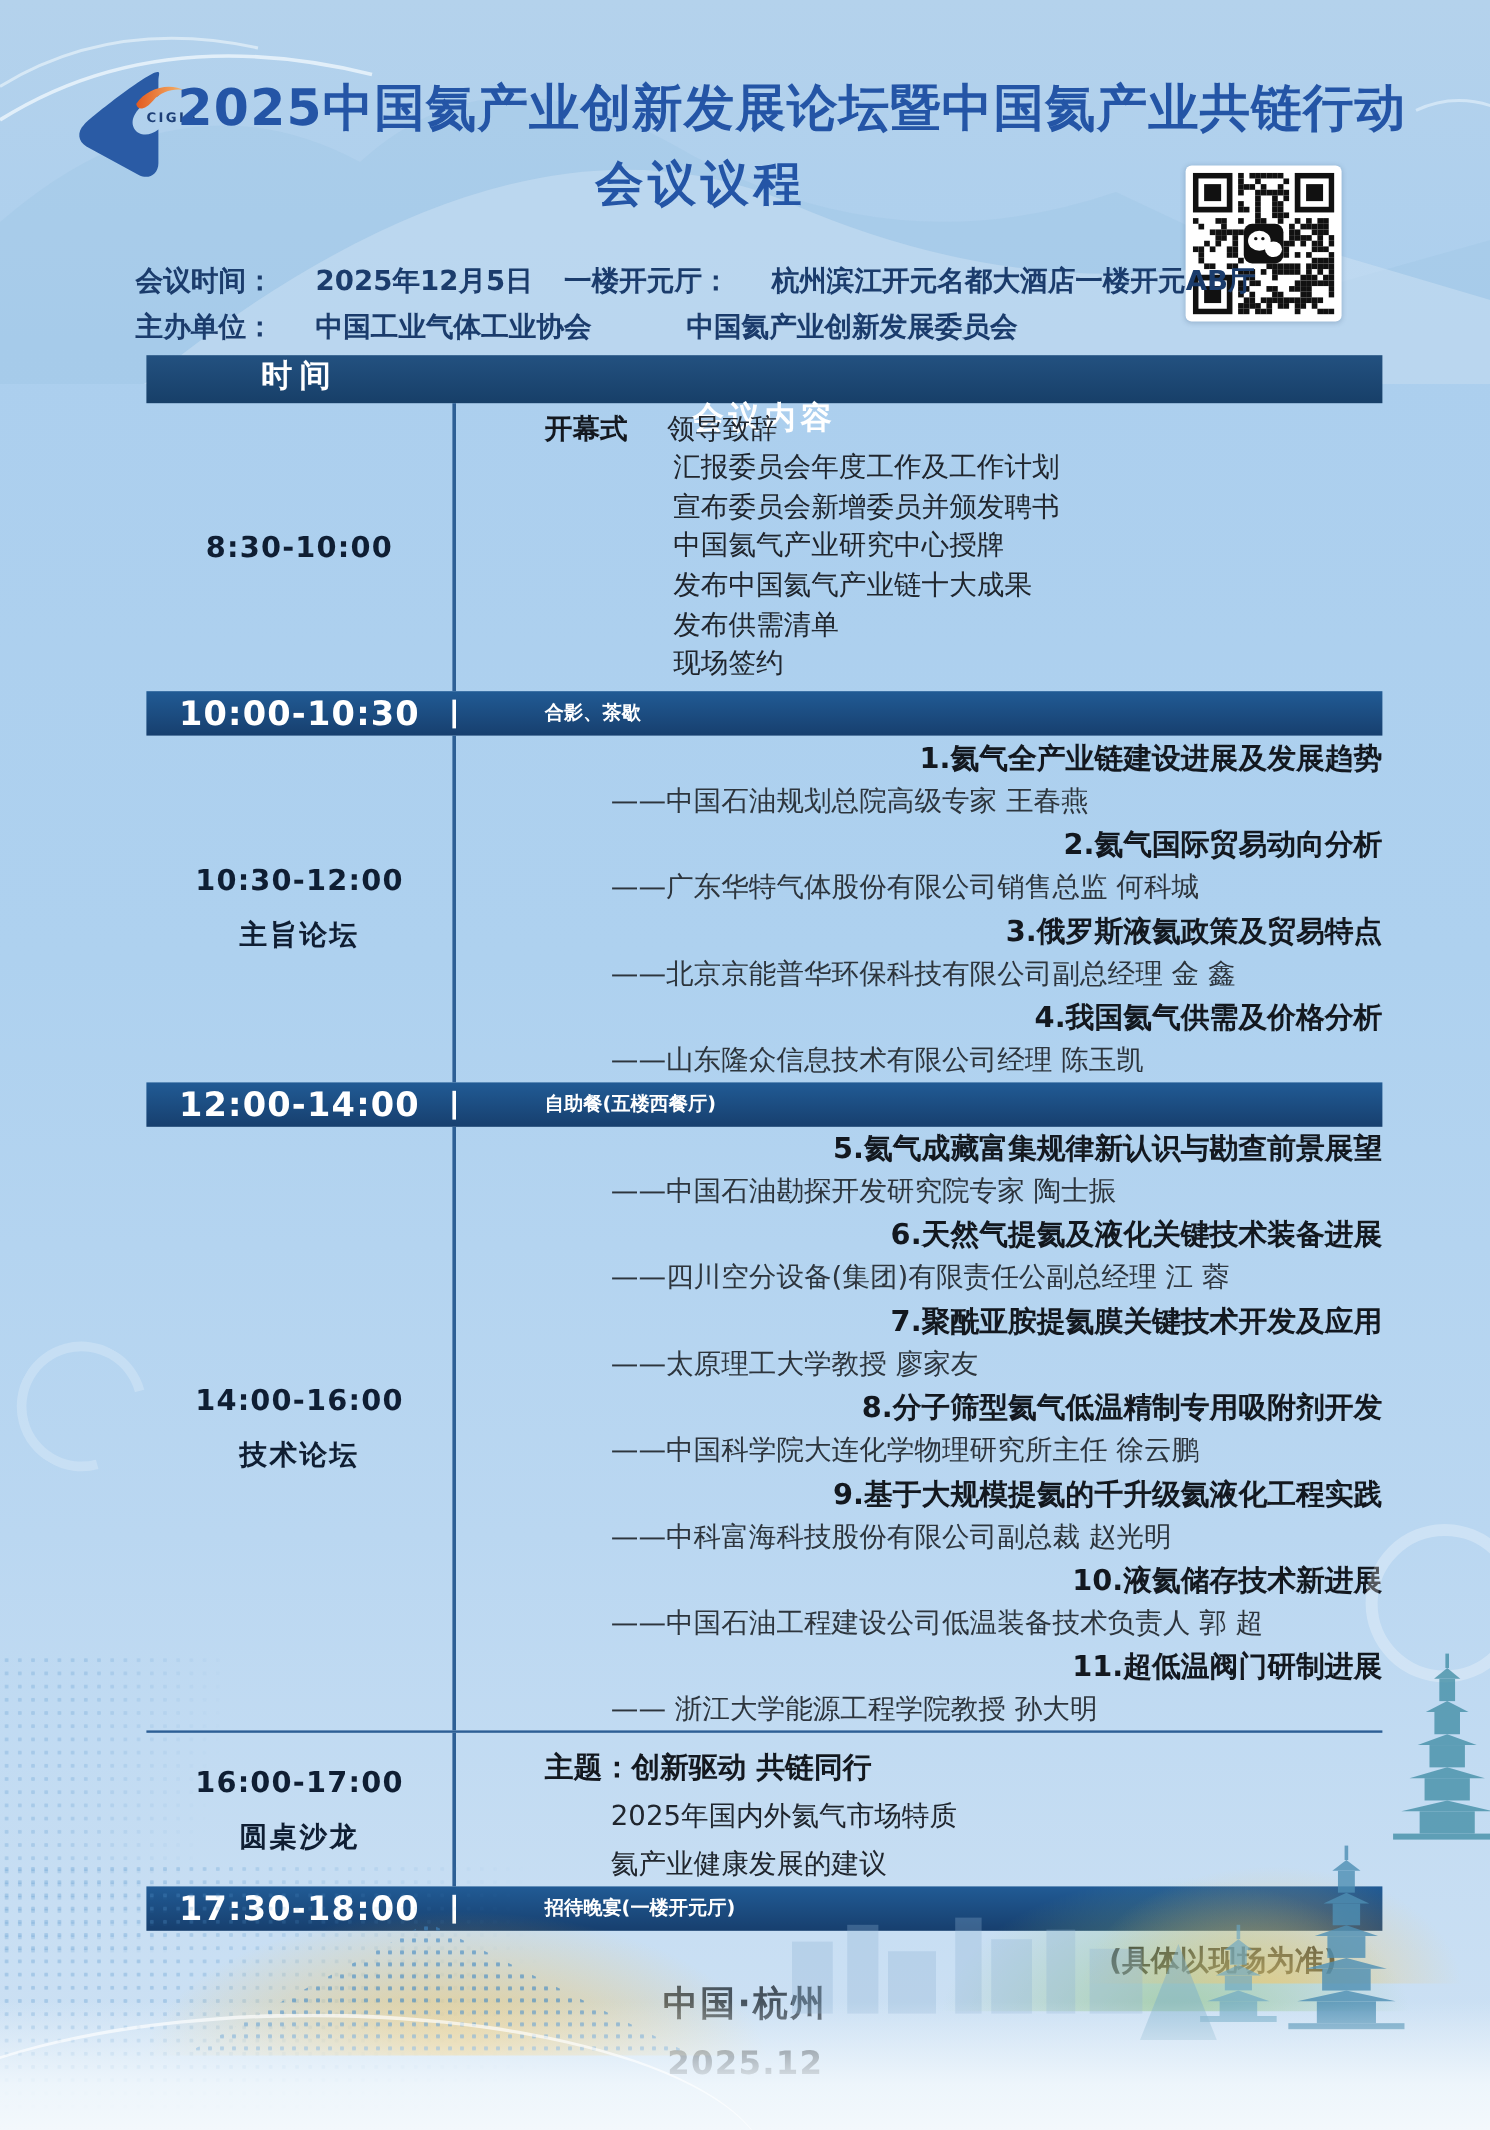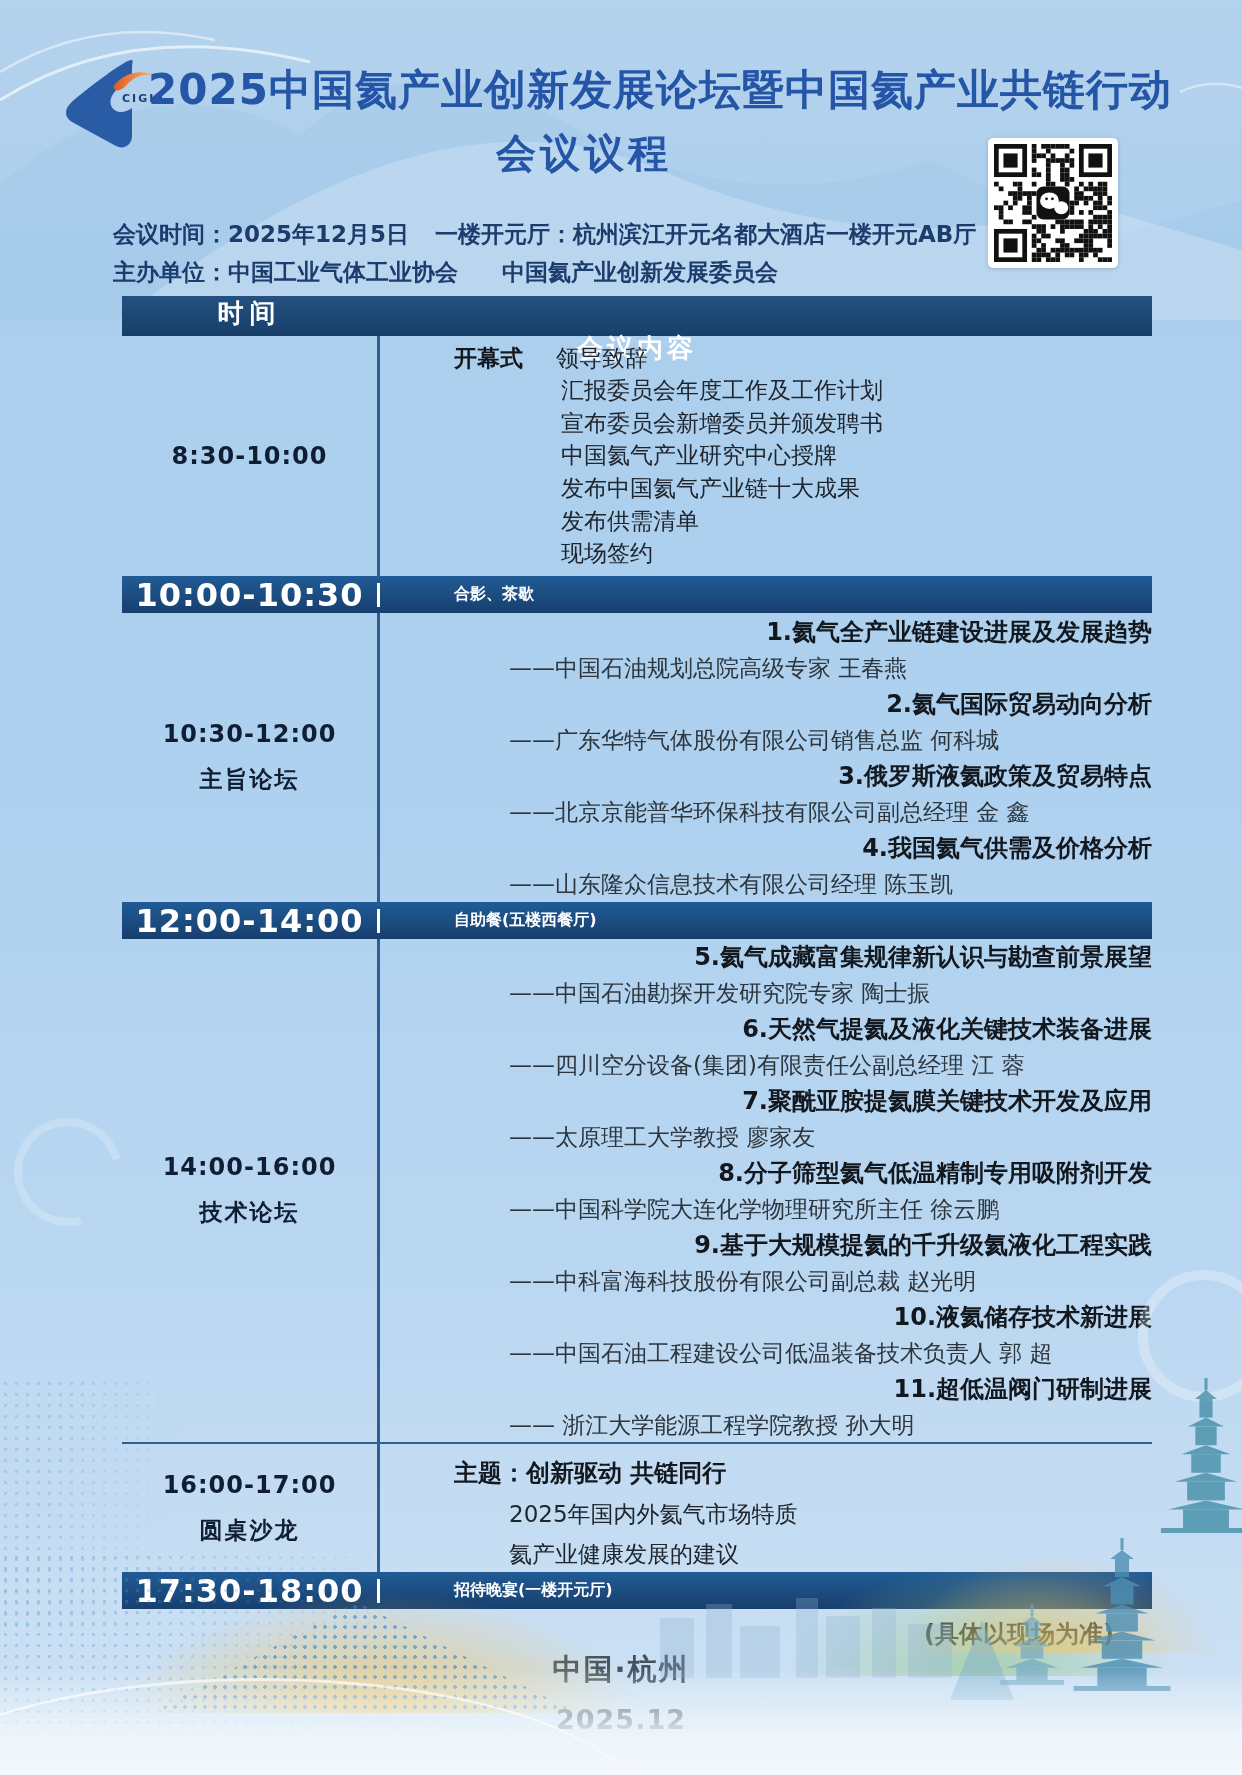"2025年12月5日" .info .val { margin-left: none -> 35px }
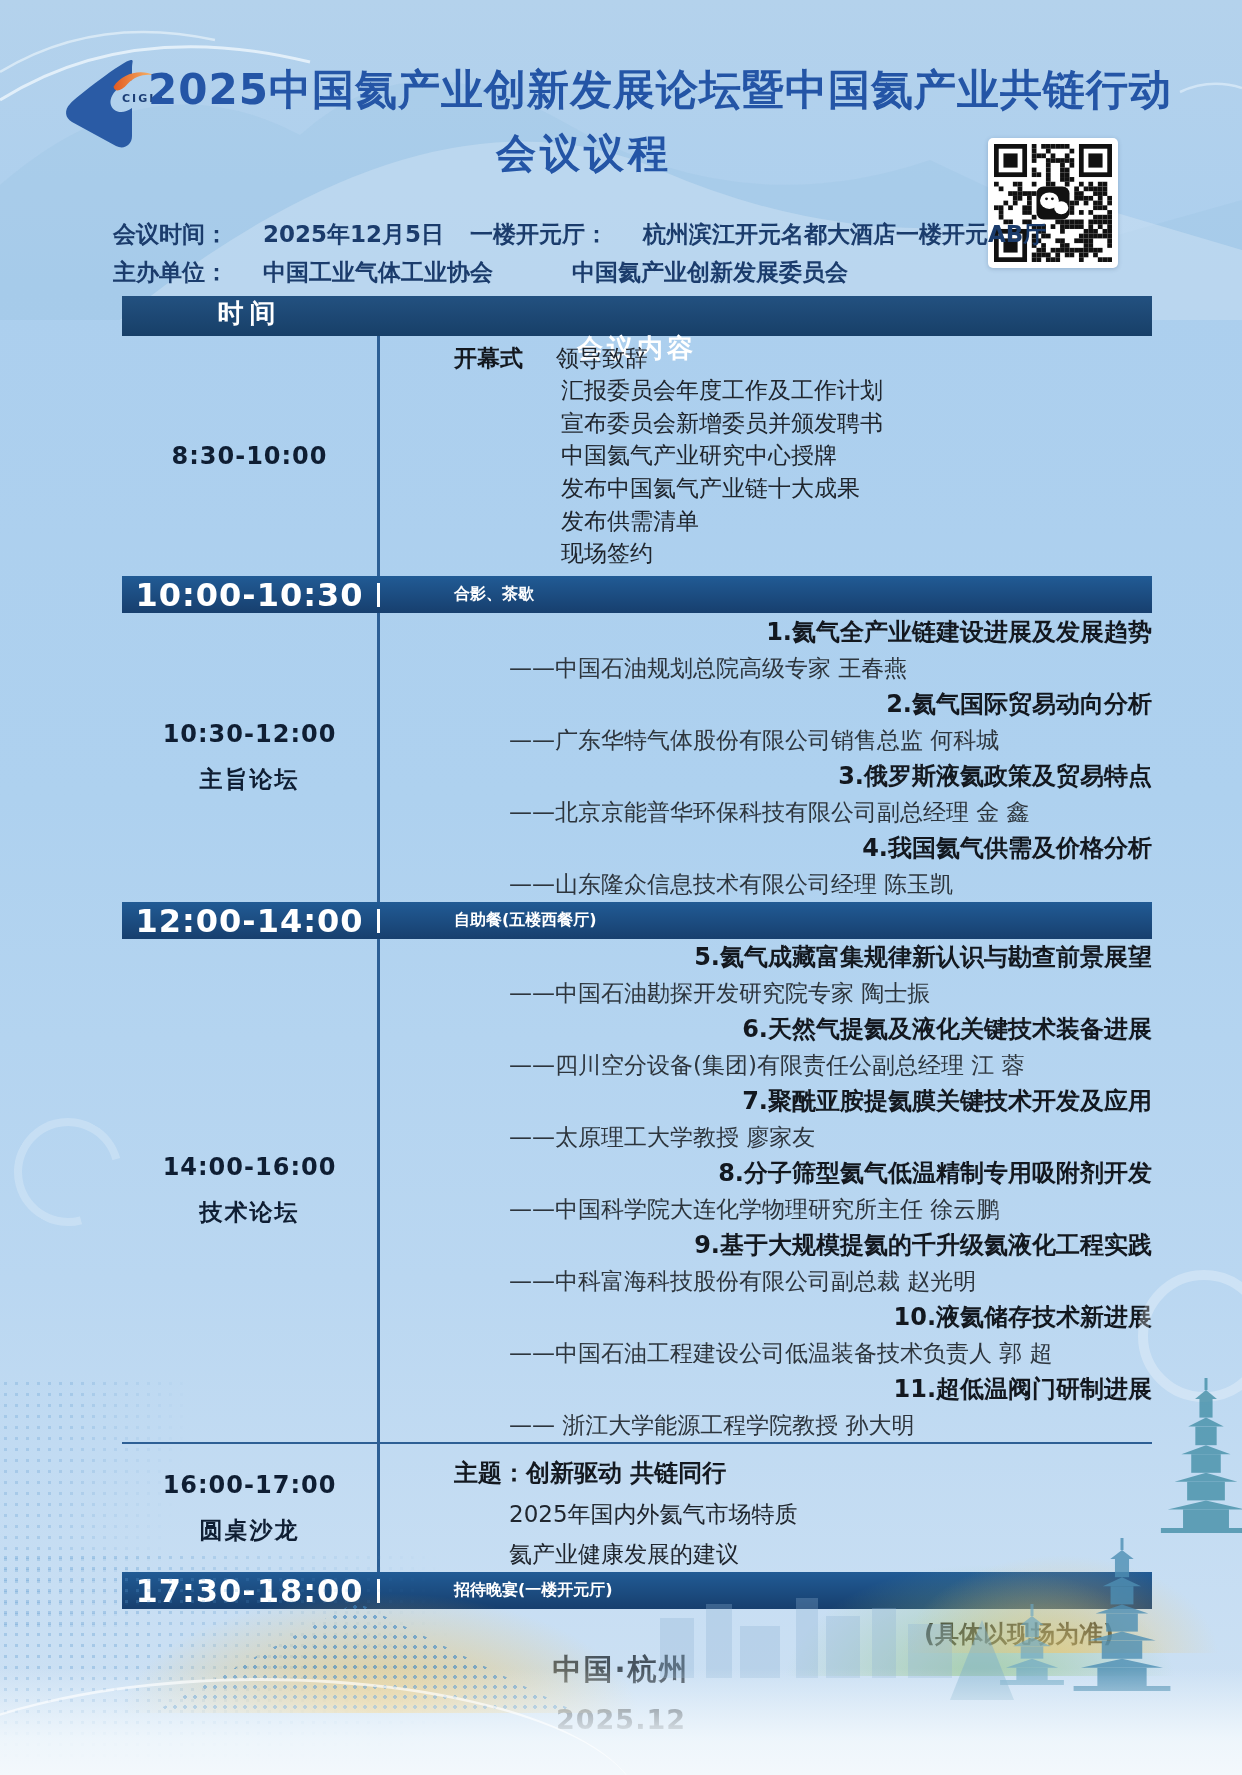"10:00-10:30" .bar .b-time { font-size: 32px -> 28px }
